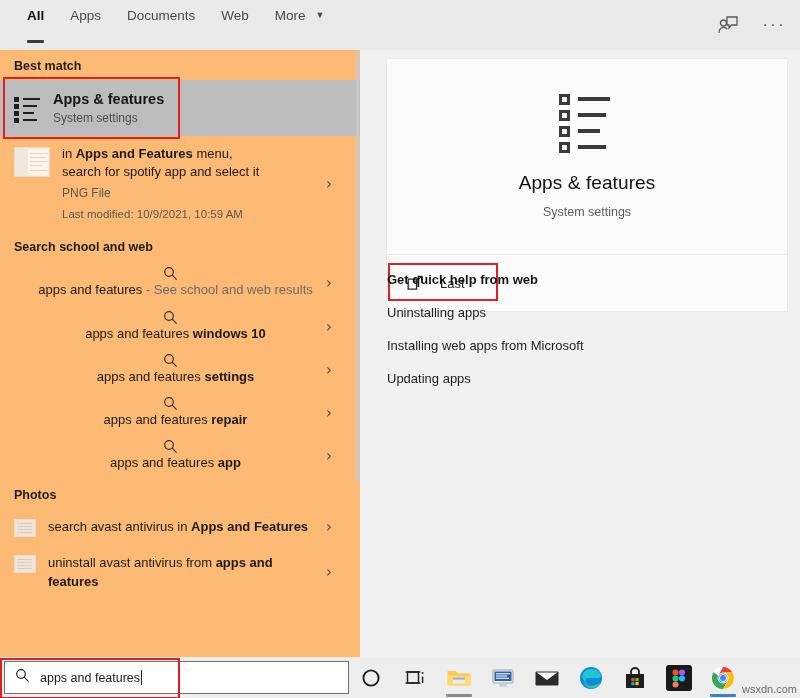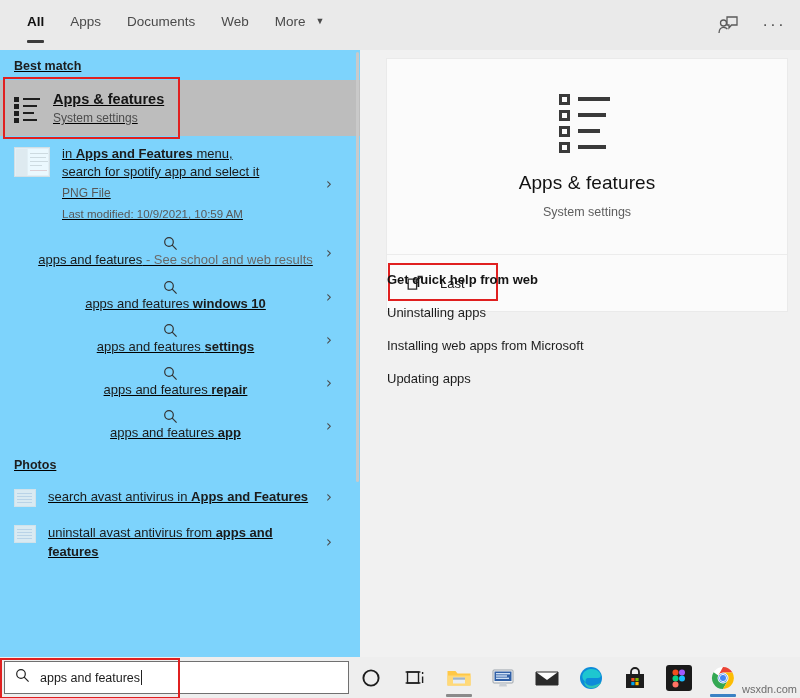"All" .tab { padding: 14px 13px 0 13px -> 8px 13px 0 13px }
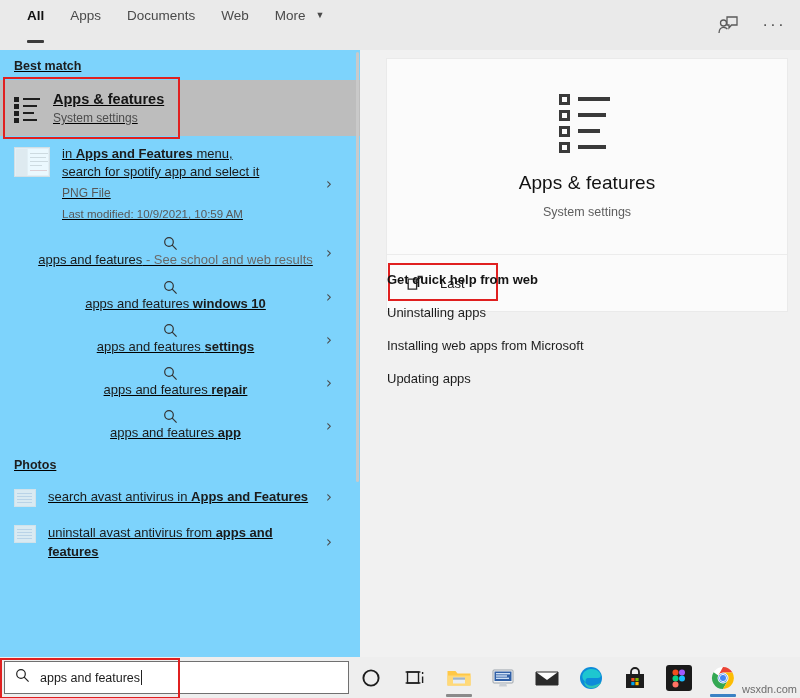"Best match" .left { background: #7dd3fc -> #fdba74; text-decoration: underline -> none }
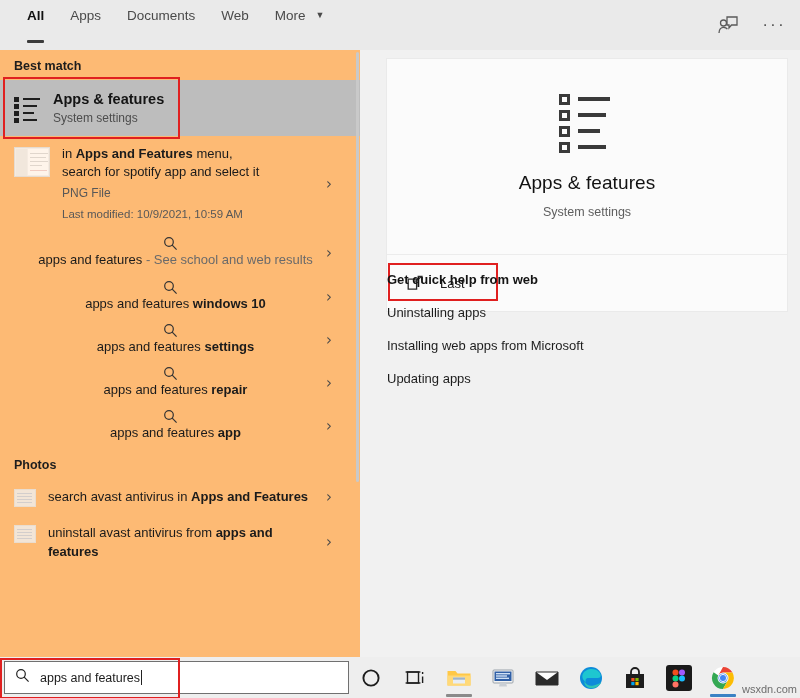"Search school and web" div.sect-head { html: none -> <div>Search school and web</div> }
